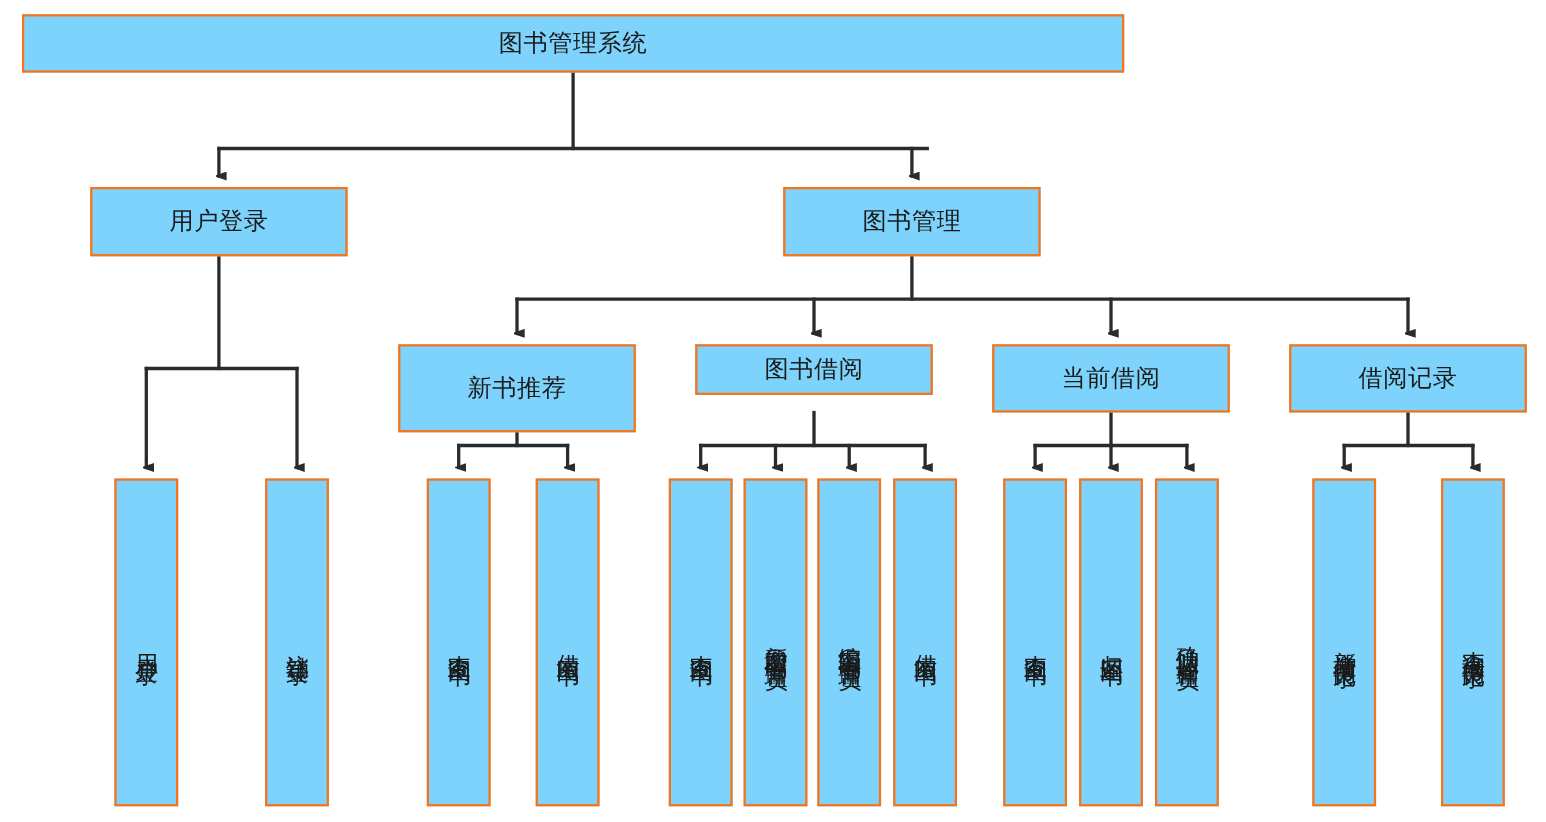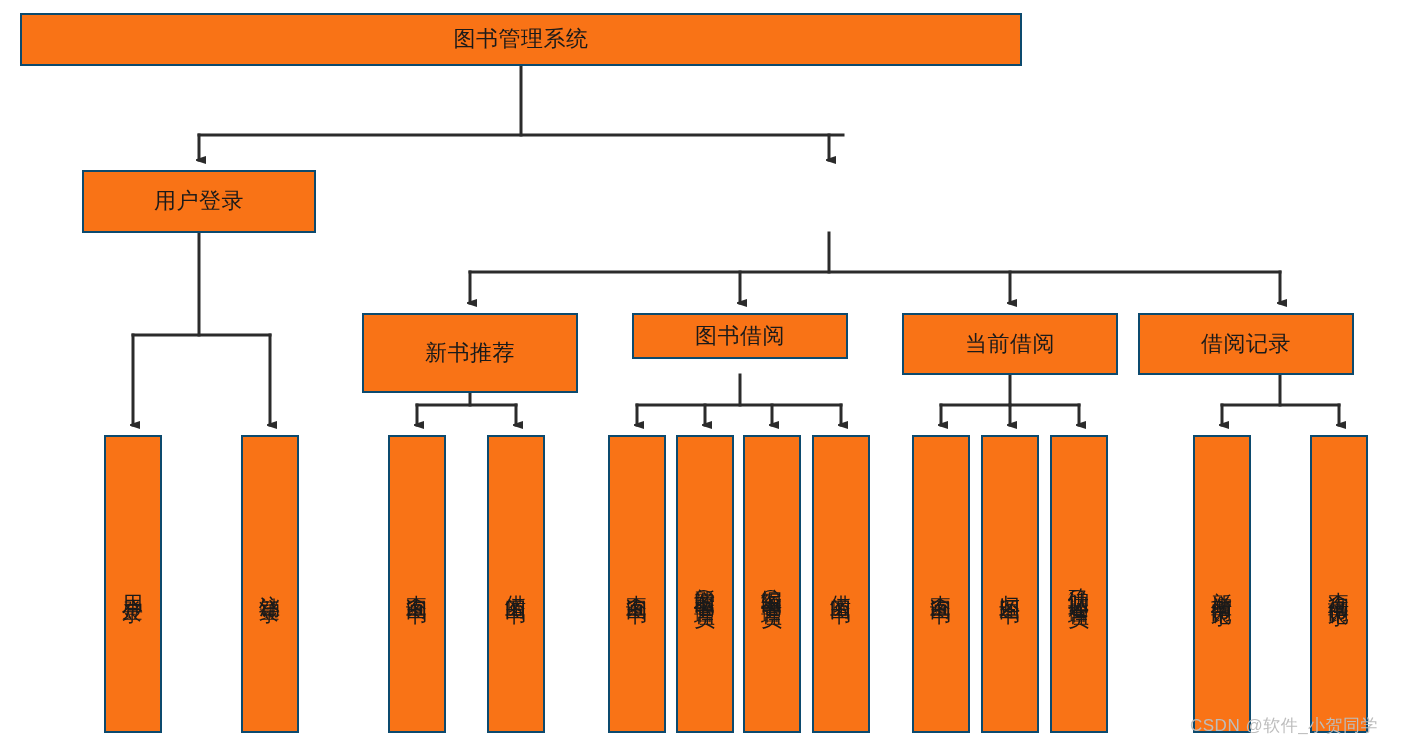"图书管理系统" .node { background: #f97316 -> #7dd3fc; border: 2px solid #0c4a6e -> 2px solid #f97316 }
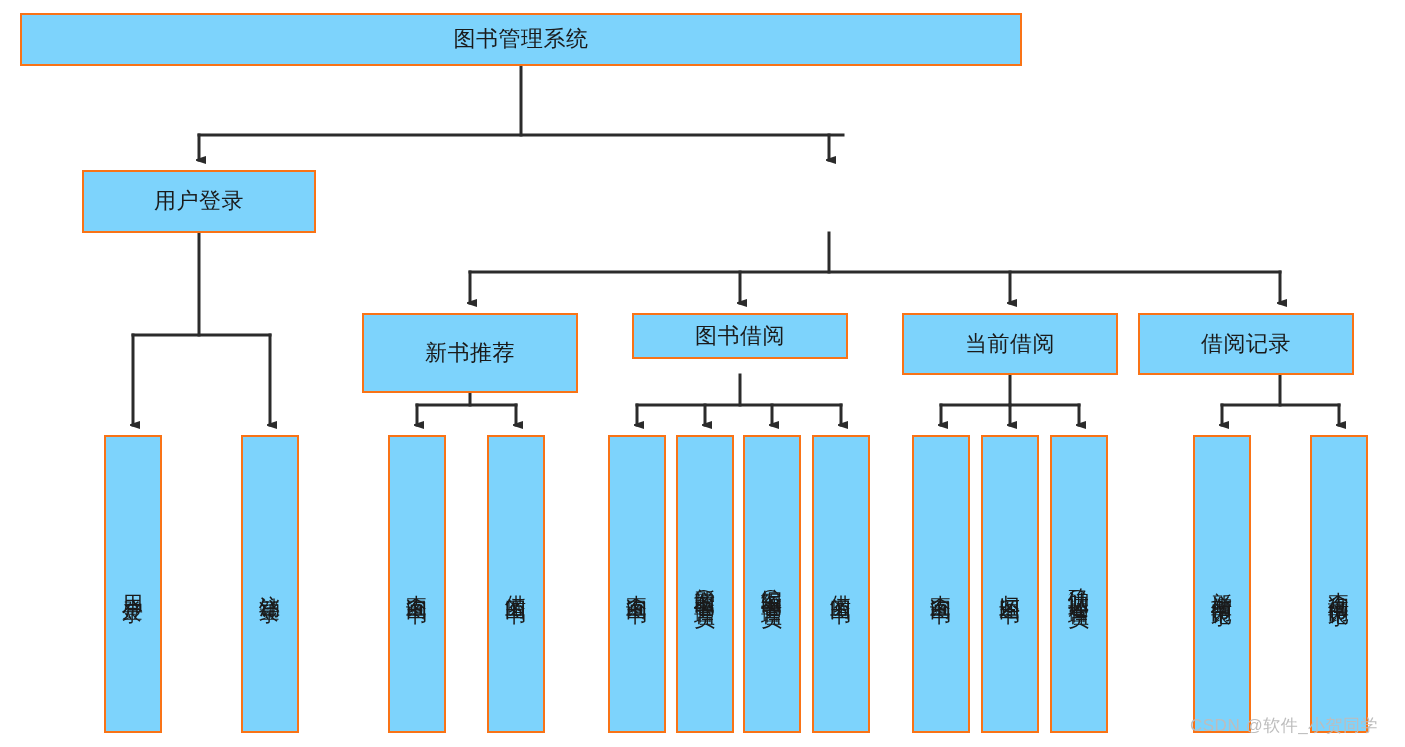"图书管理" div.node { html: none -> <div> <span>图书管理</span> </div> }
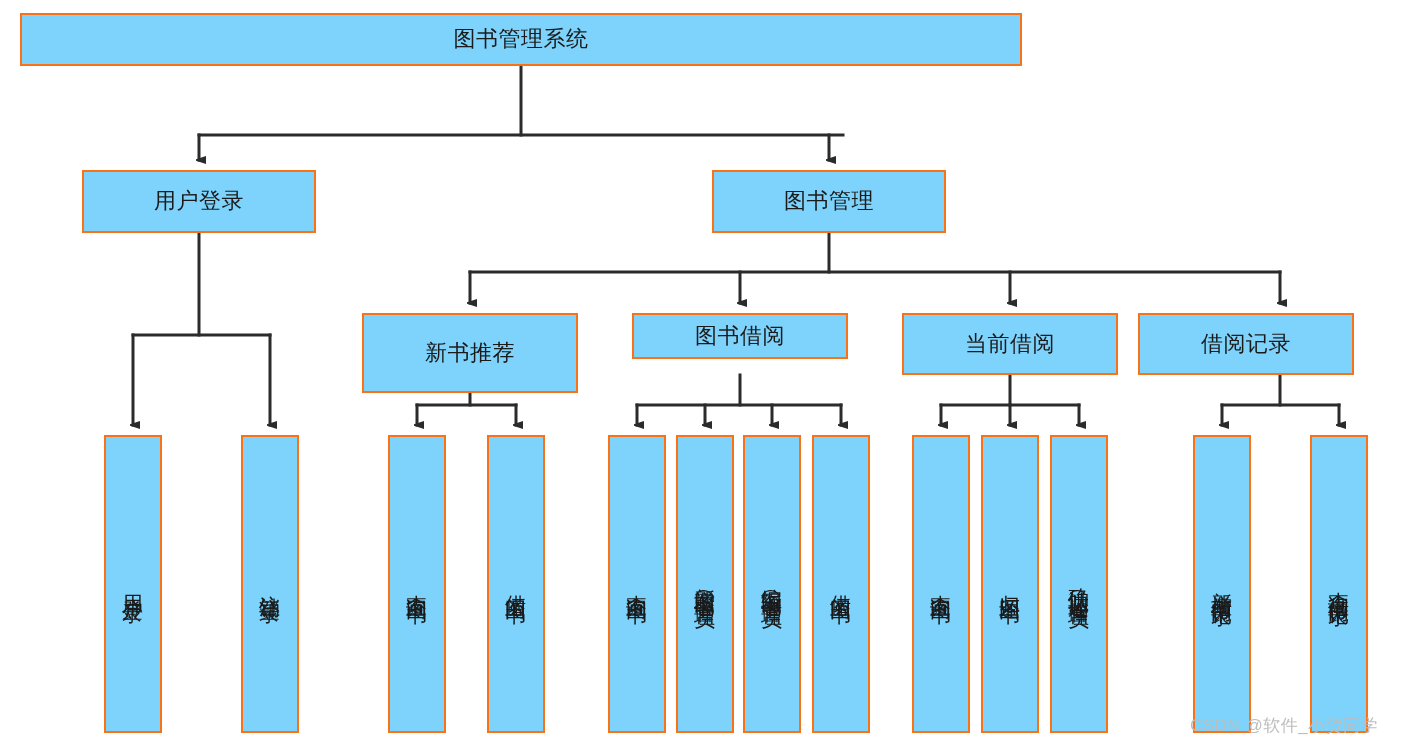"借阅记录" div.node { left: 1138px -> 1172px }
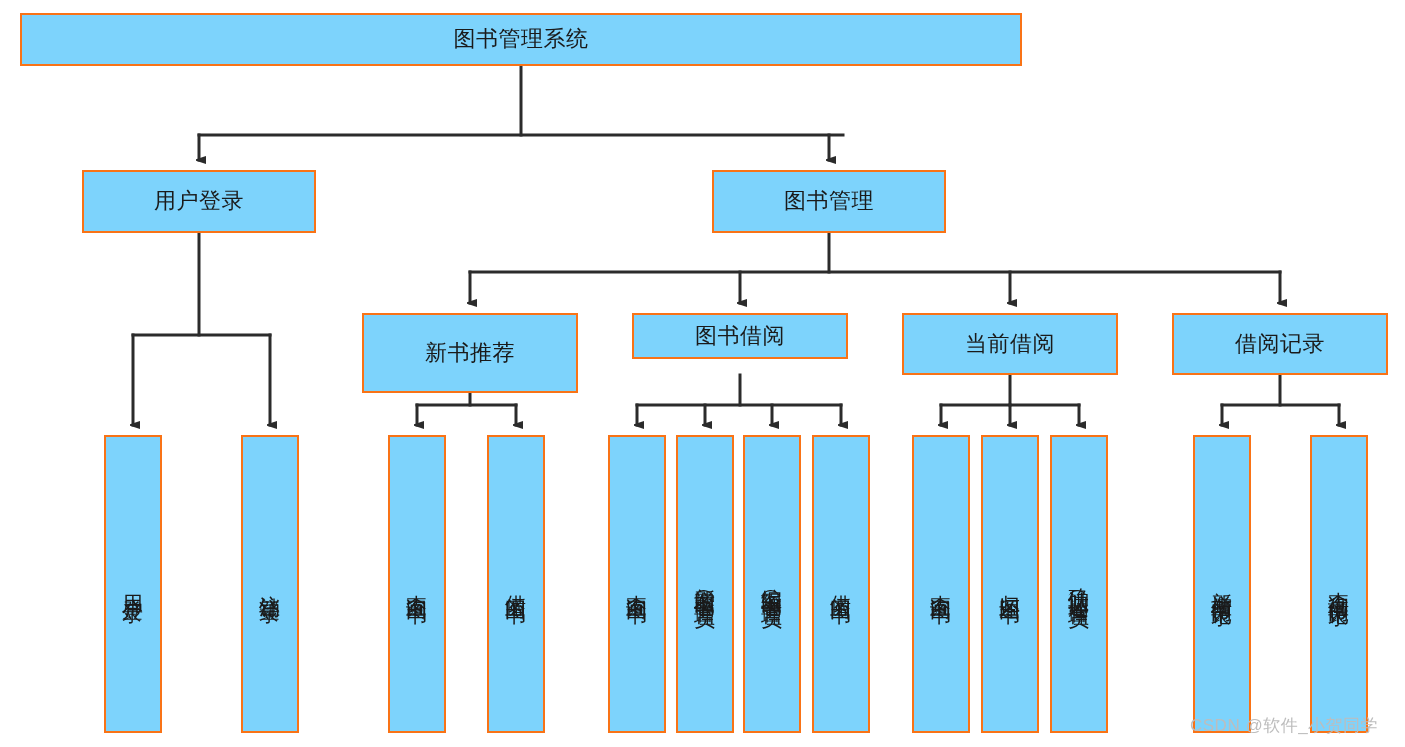"CSDN @软件_小贺同学" div.watermark { html: <div>CSDN @软件_小贺同学</div> -> none }
